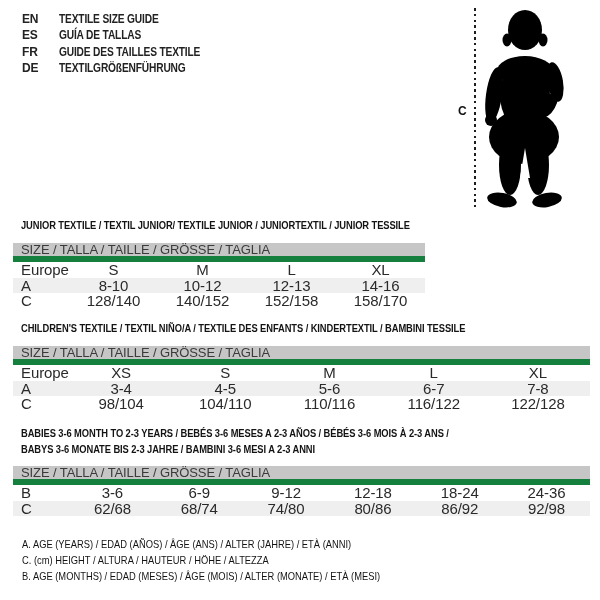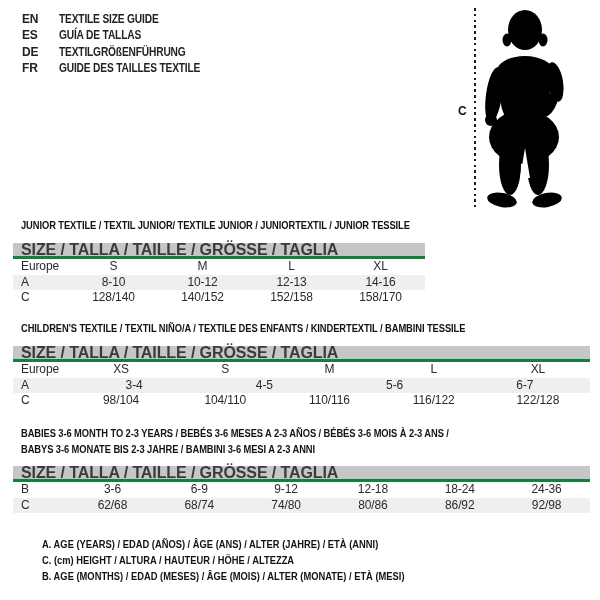"DE" div.lang-row { order: before "FR" -> after "FR" }
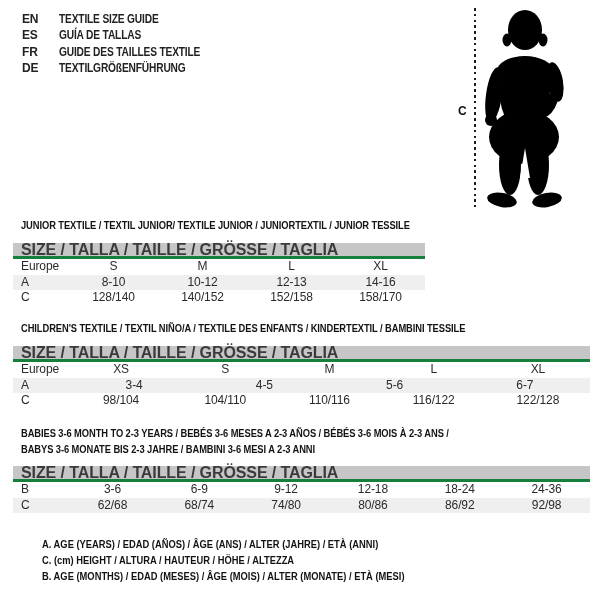"SIZE / TALLA / TAILLE" .size-bar { border-bottom: 3px solid #15803d -> 6px solid #15803d; font-size: 16px -> 13px; font-weight: bold -> none }
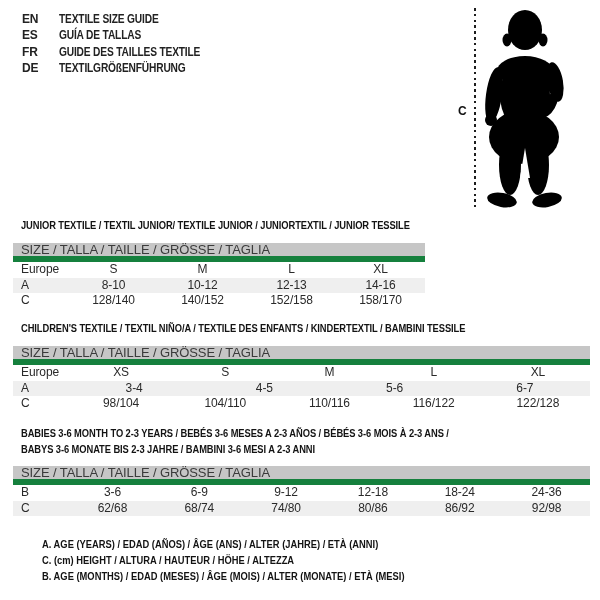"Europe" .trow { font-size: 12px -> 15px; justify-content: flex-end -> none }
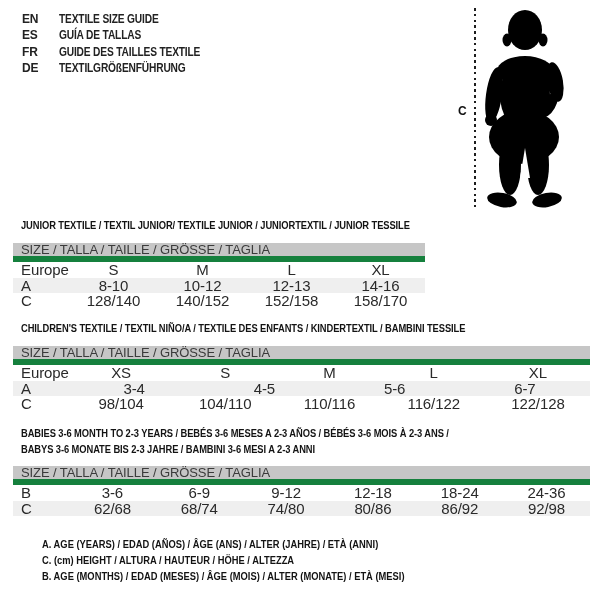"7-8" div.tcell { html: none -> <div>7-8</div> }
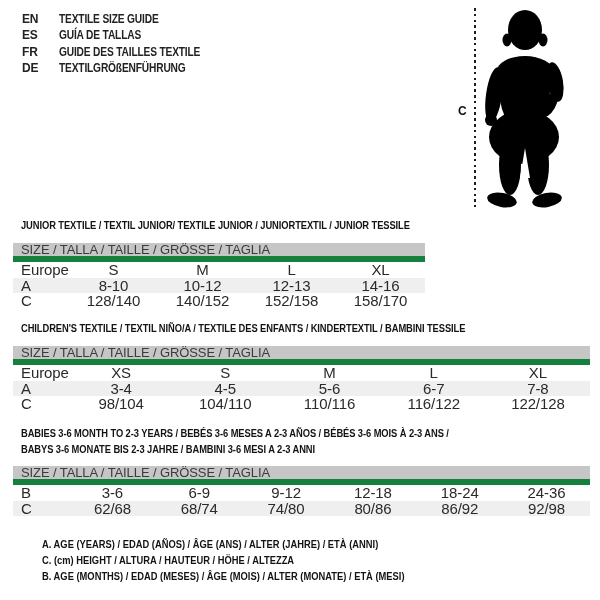"A. AGE (YEARS) / EDAD" .footnote { font-weight: bold -> normal; margin-left: 20px -> none }
